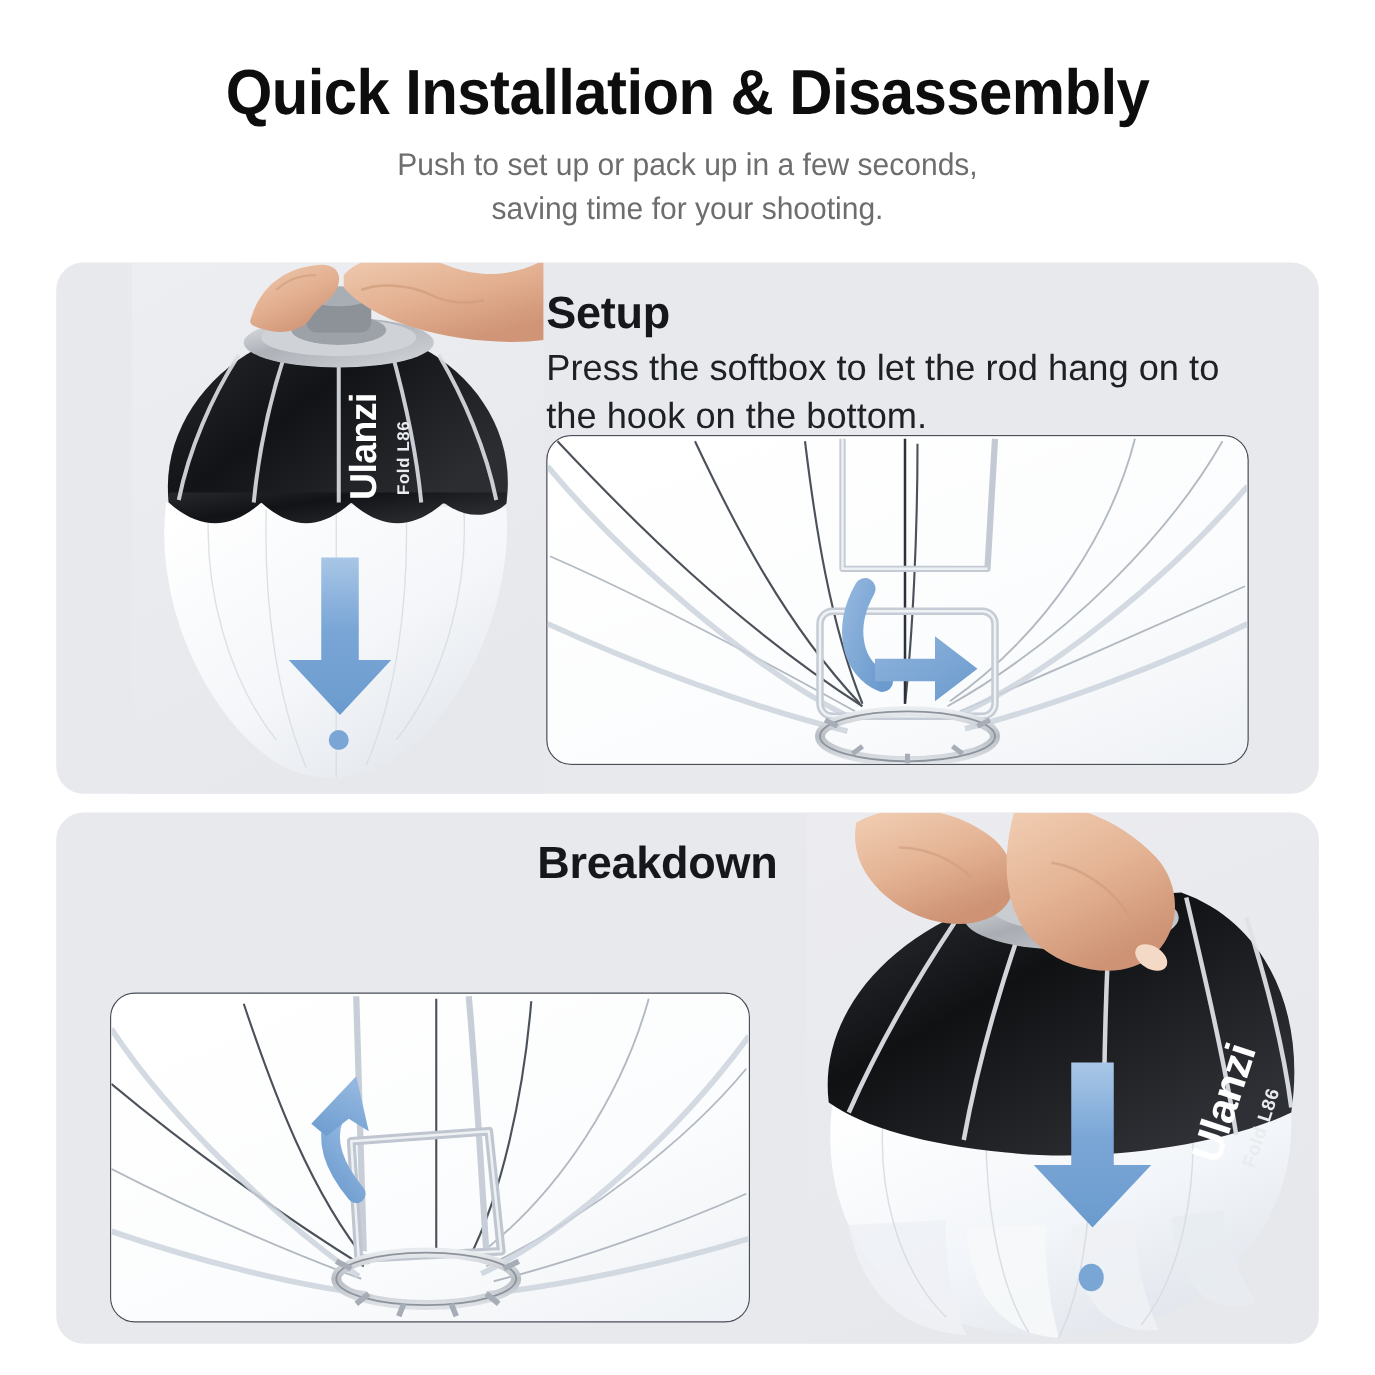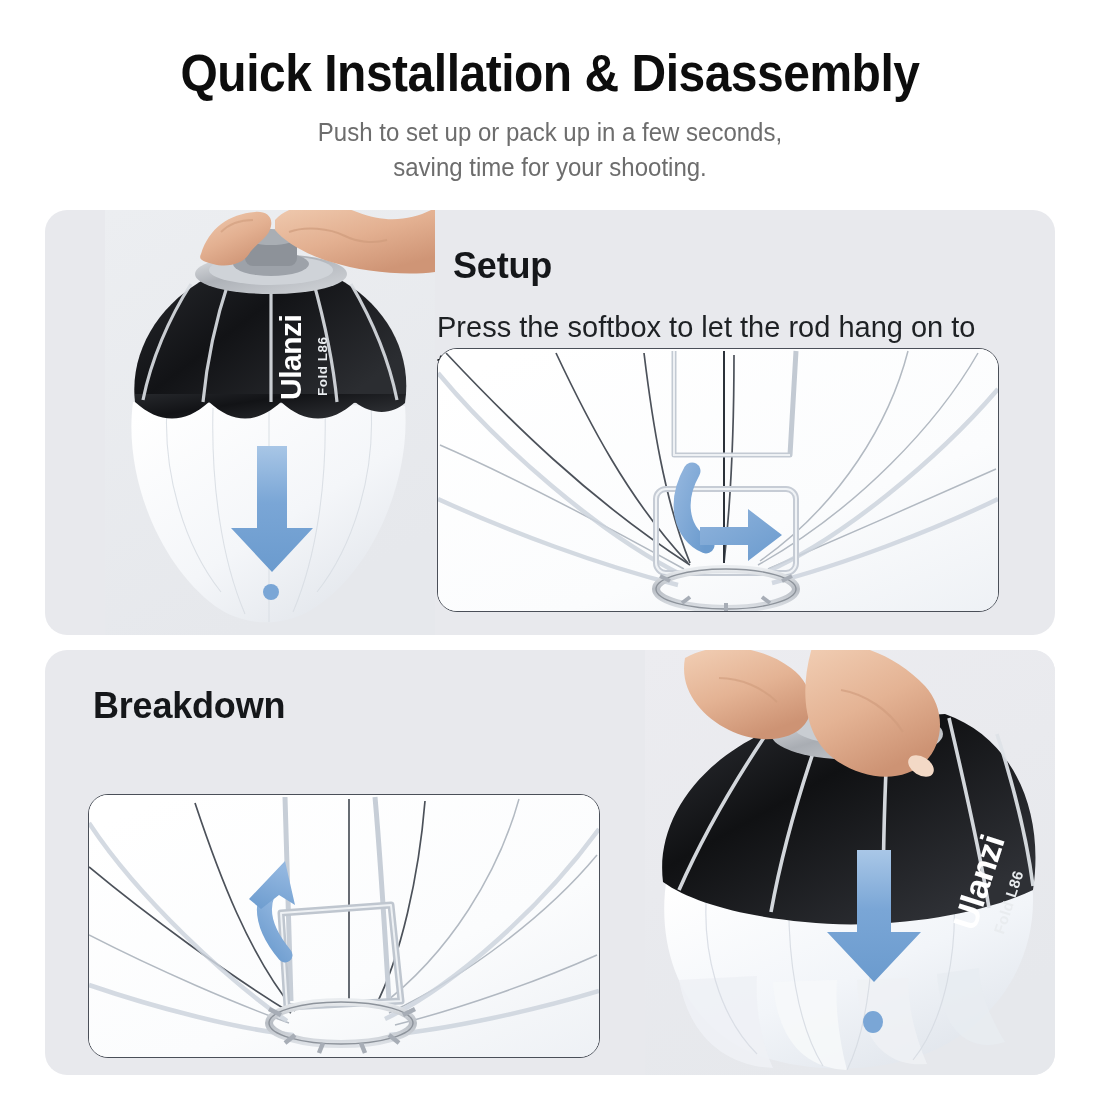"Setup" .step-title { margin: 16px -> 0 }
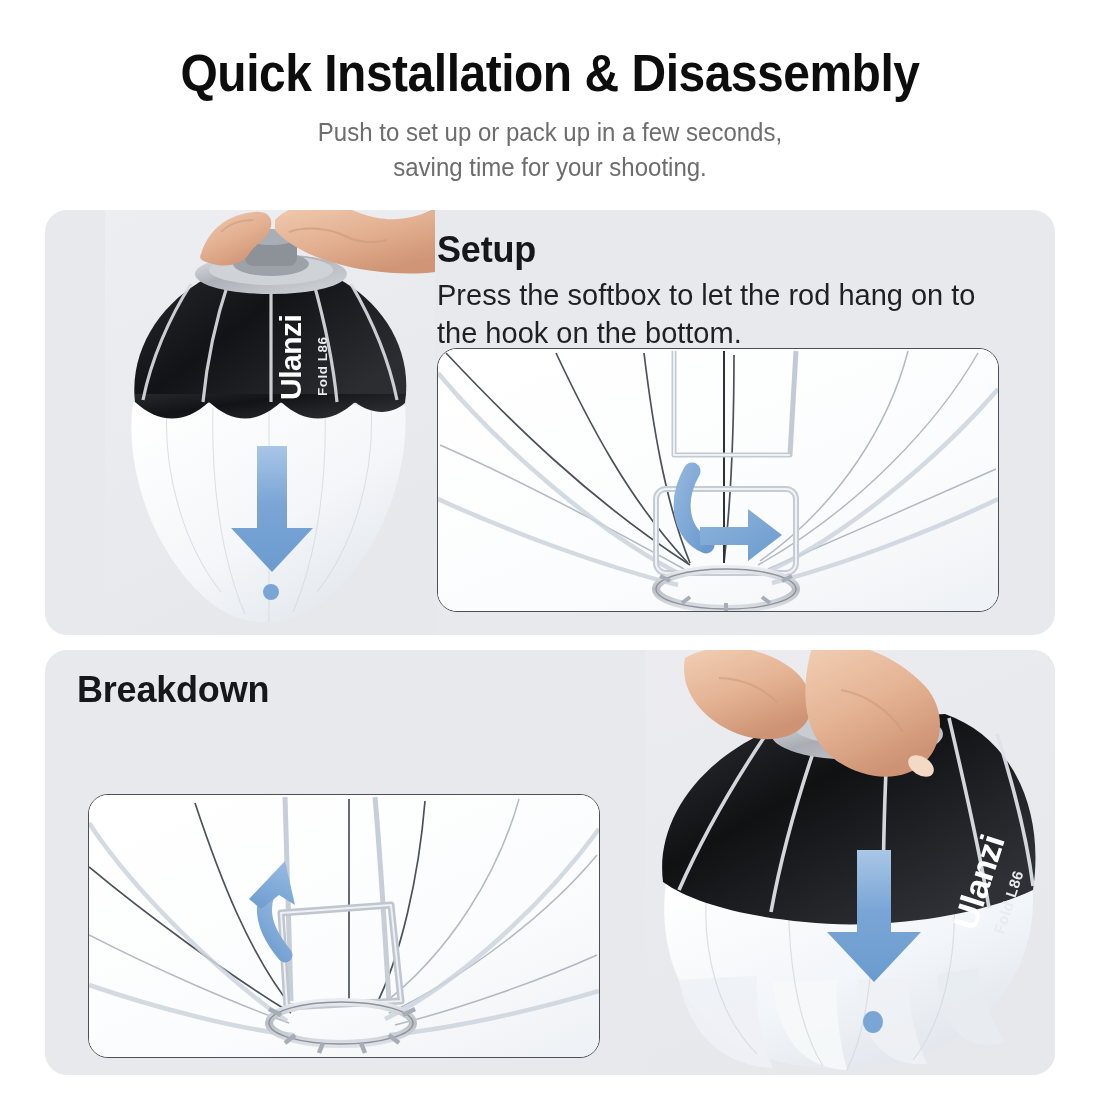"Breakdown" #breakdown-text { text-align: none -> right }
